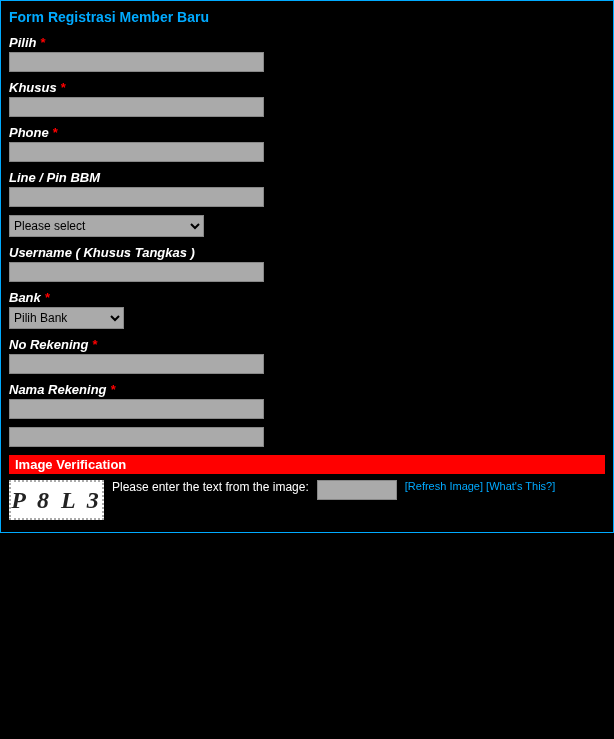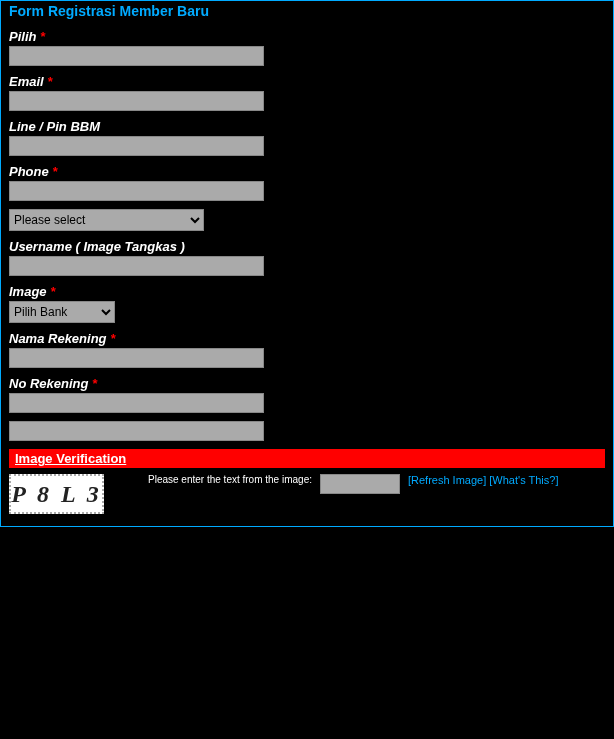"Form Registrasi Member Baru" .form-container { padding: 2px 8px 10px 8px -> 8px 8px 10px 8px }
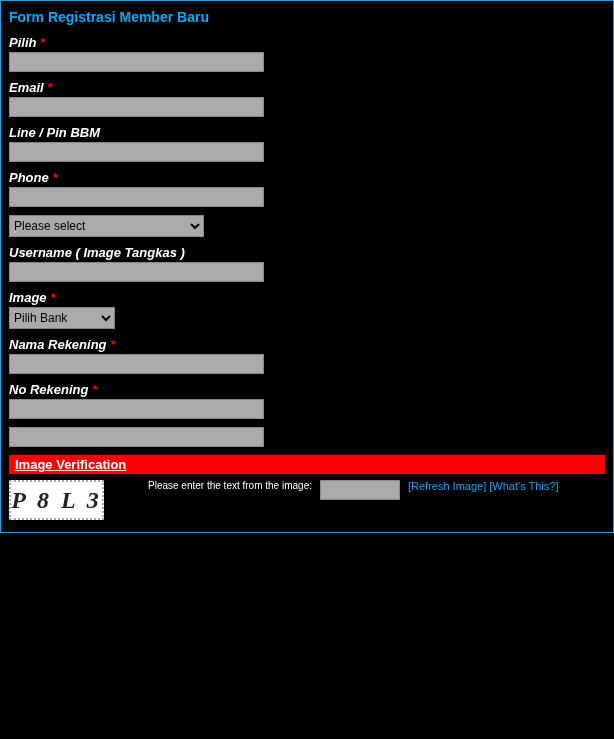"Email" span { text: Email -> Khusus }
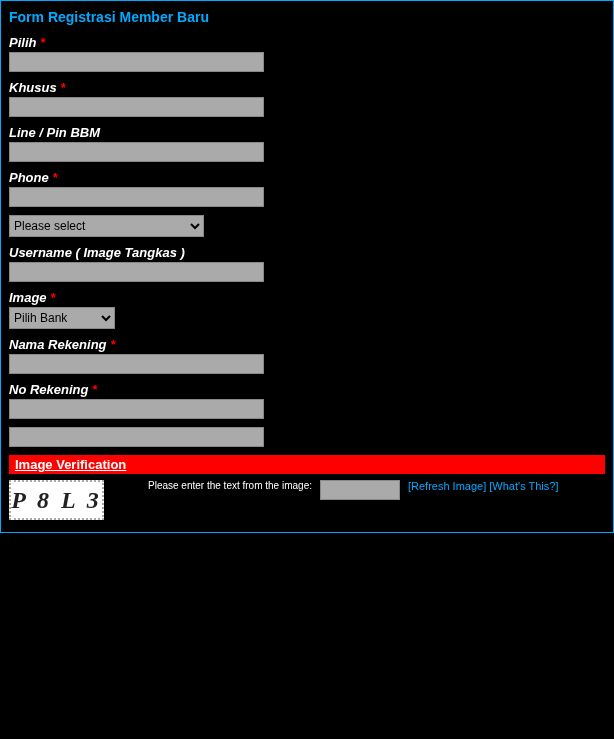"Line / Pin BBM" div.field-group { order: before "Phone *" -> after "Phone *" }
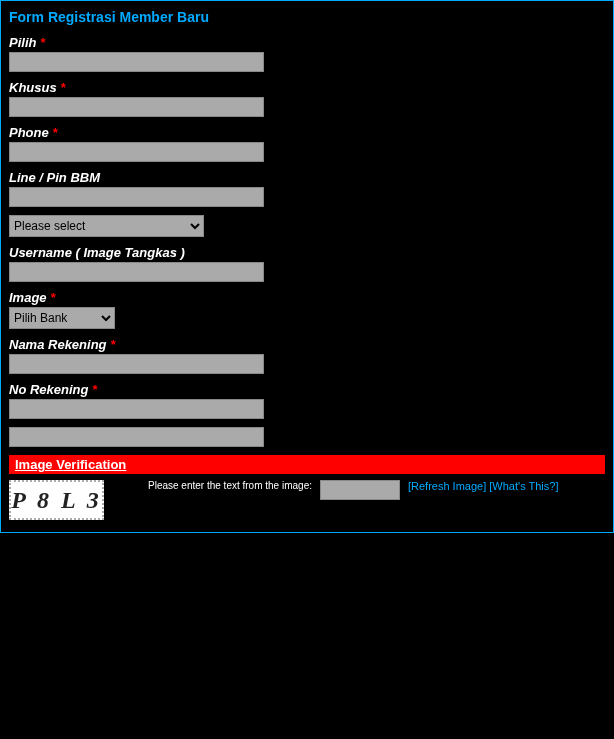"Username ( Image Tangkas )" span { text: Image -> Khusus }
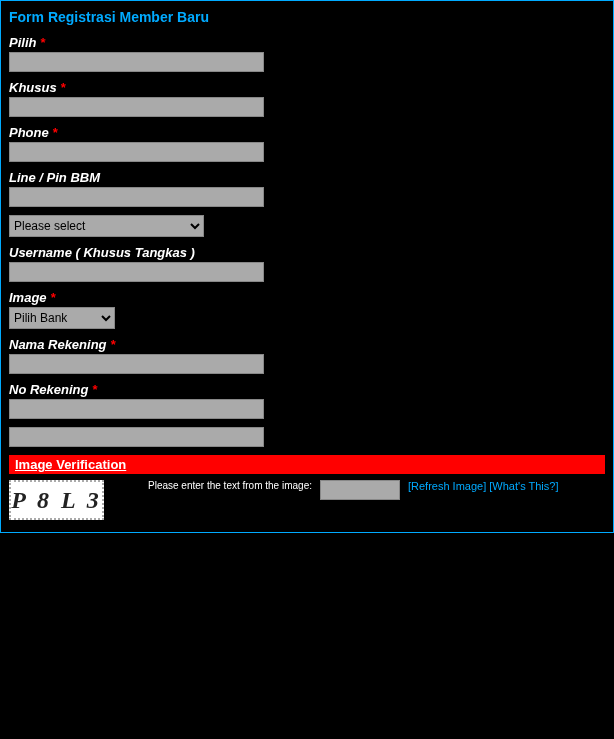"Image" span { text: Image -> Bank }
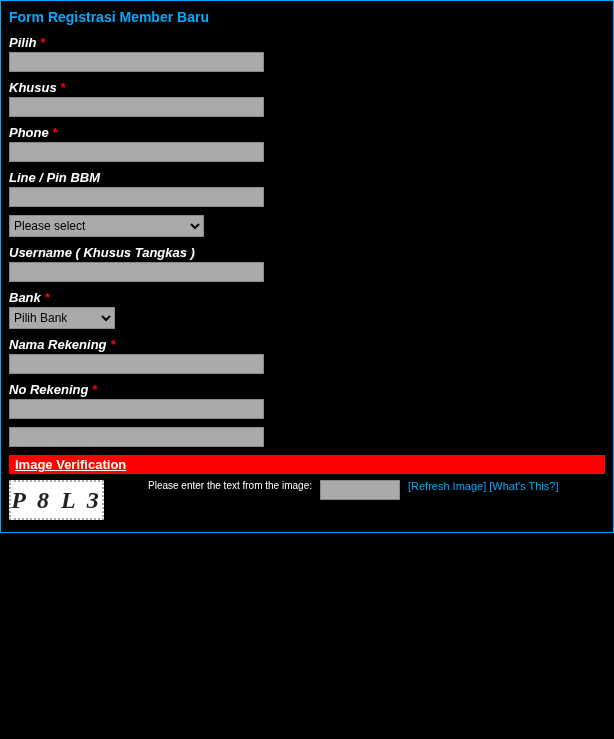"Pilih Bank" .bank-select { width: 106px -> 115px }
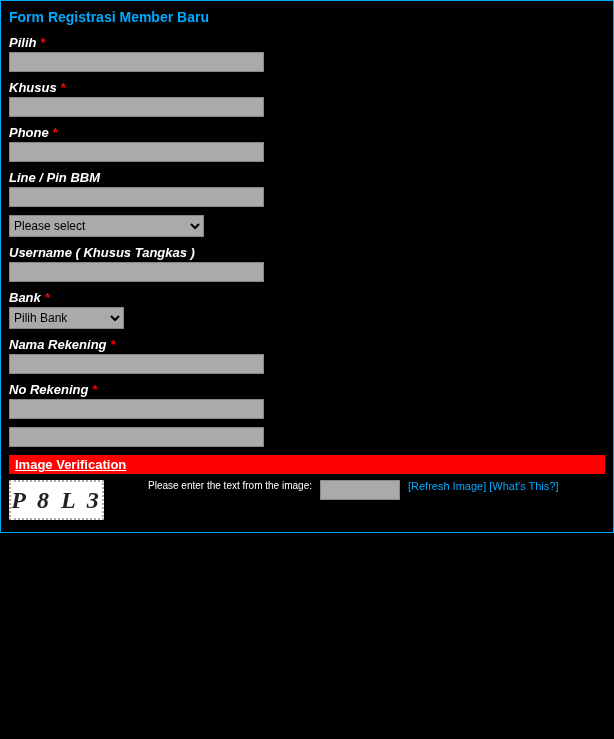"Nama Rekening *" div.field-group { order: before "No Rekening *" -> after "No Rekening *" }
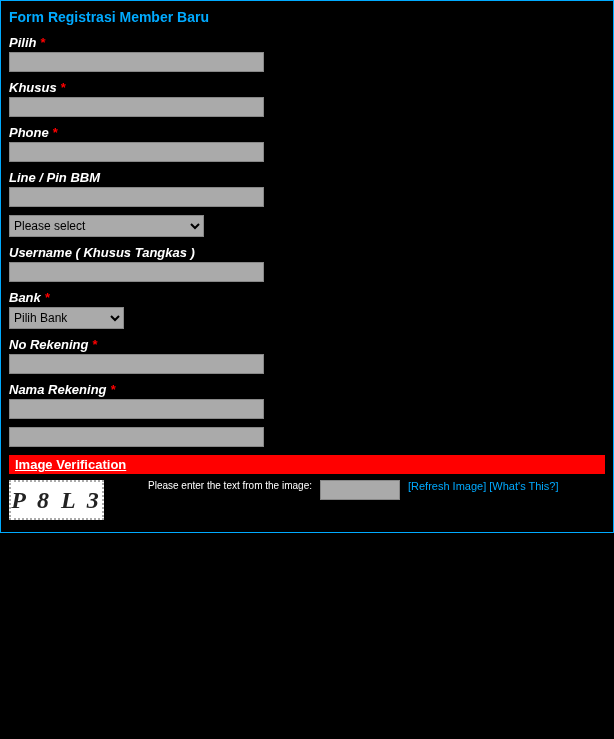"Image Verification" .verification-title { text-decoration: underline -> none }
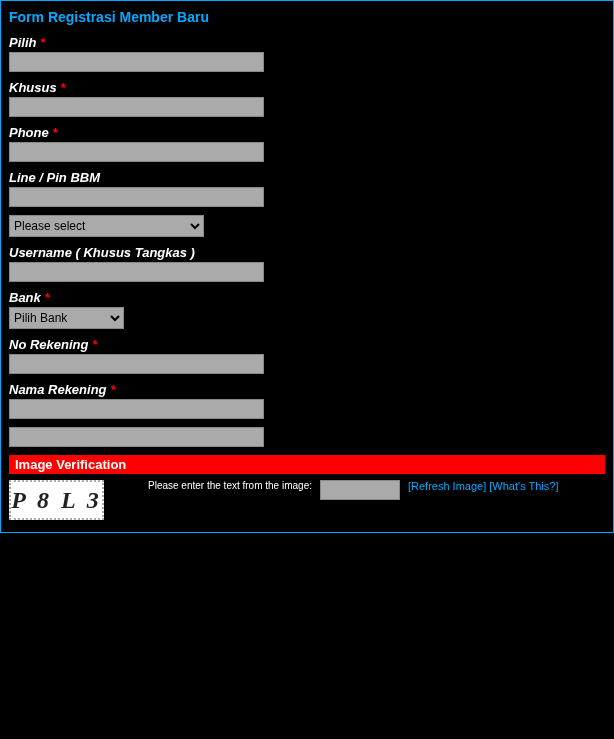"Please enter the text from" .verification-text { font-size: 10px -> 12px; margin-left: 36px -> none }
